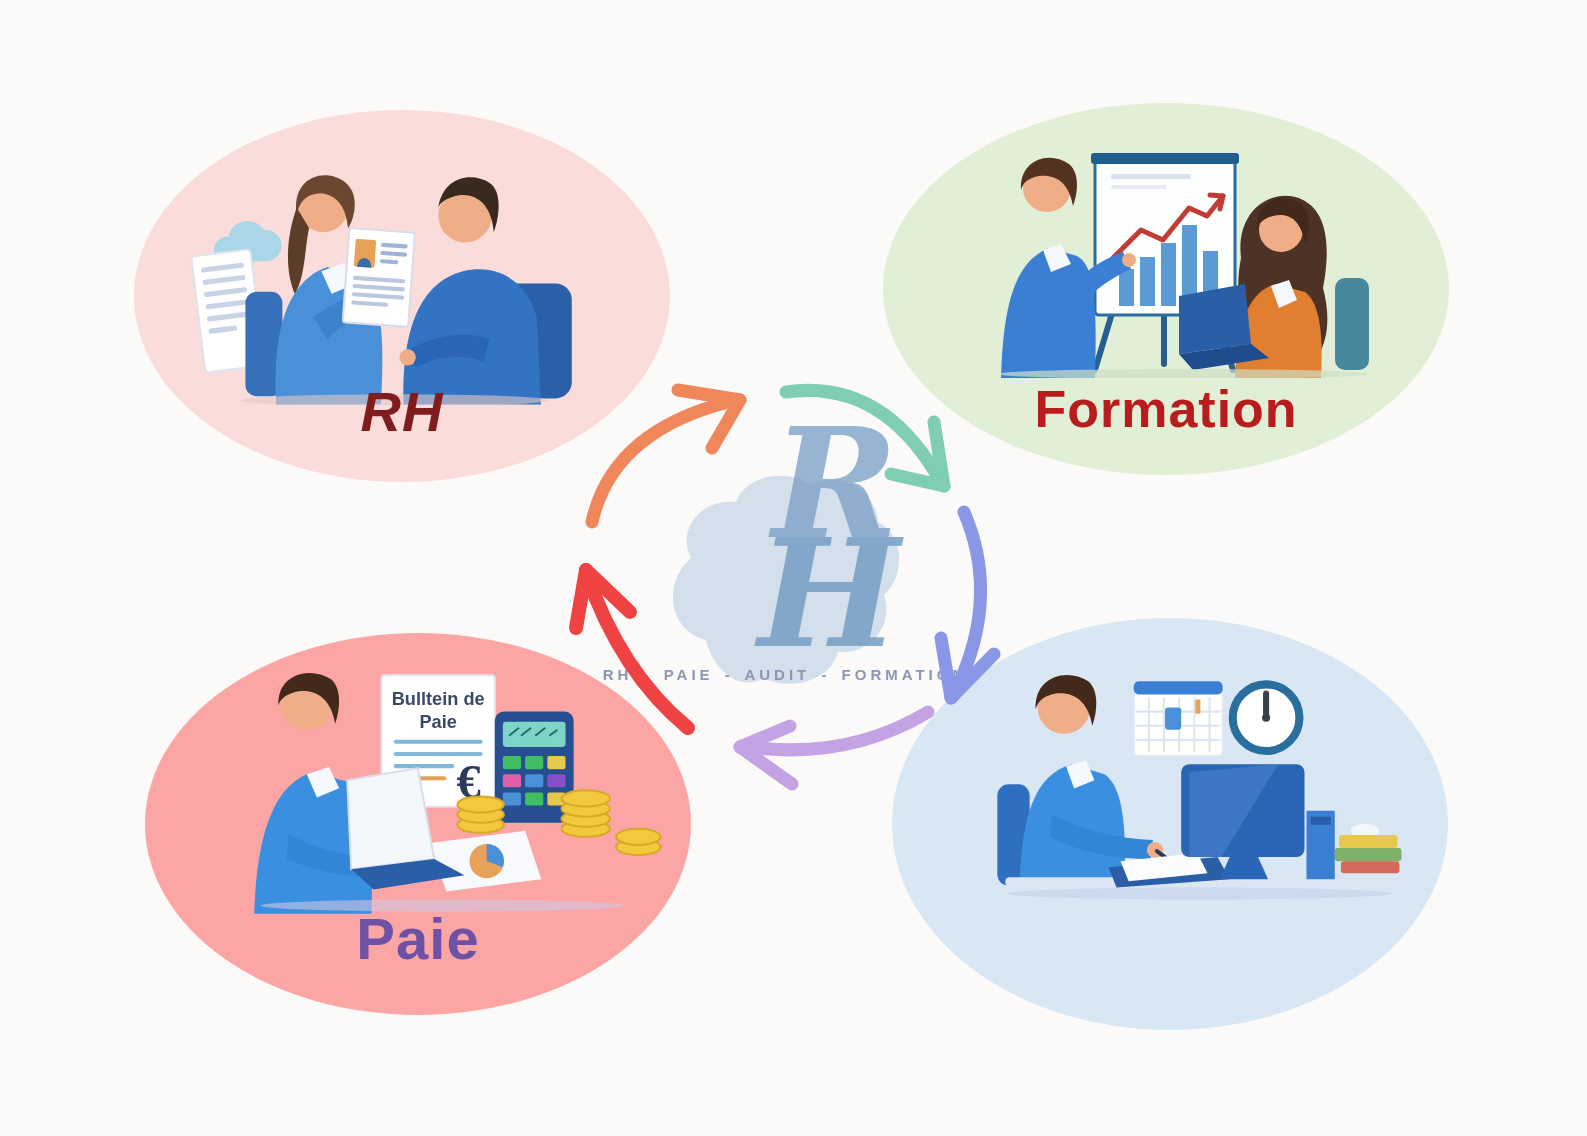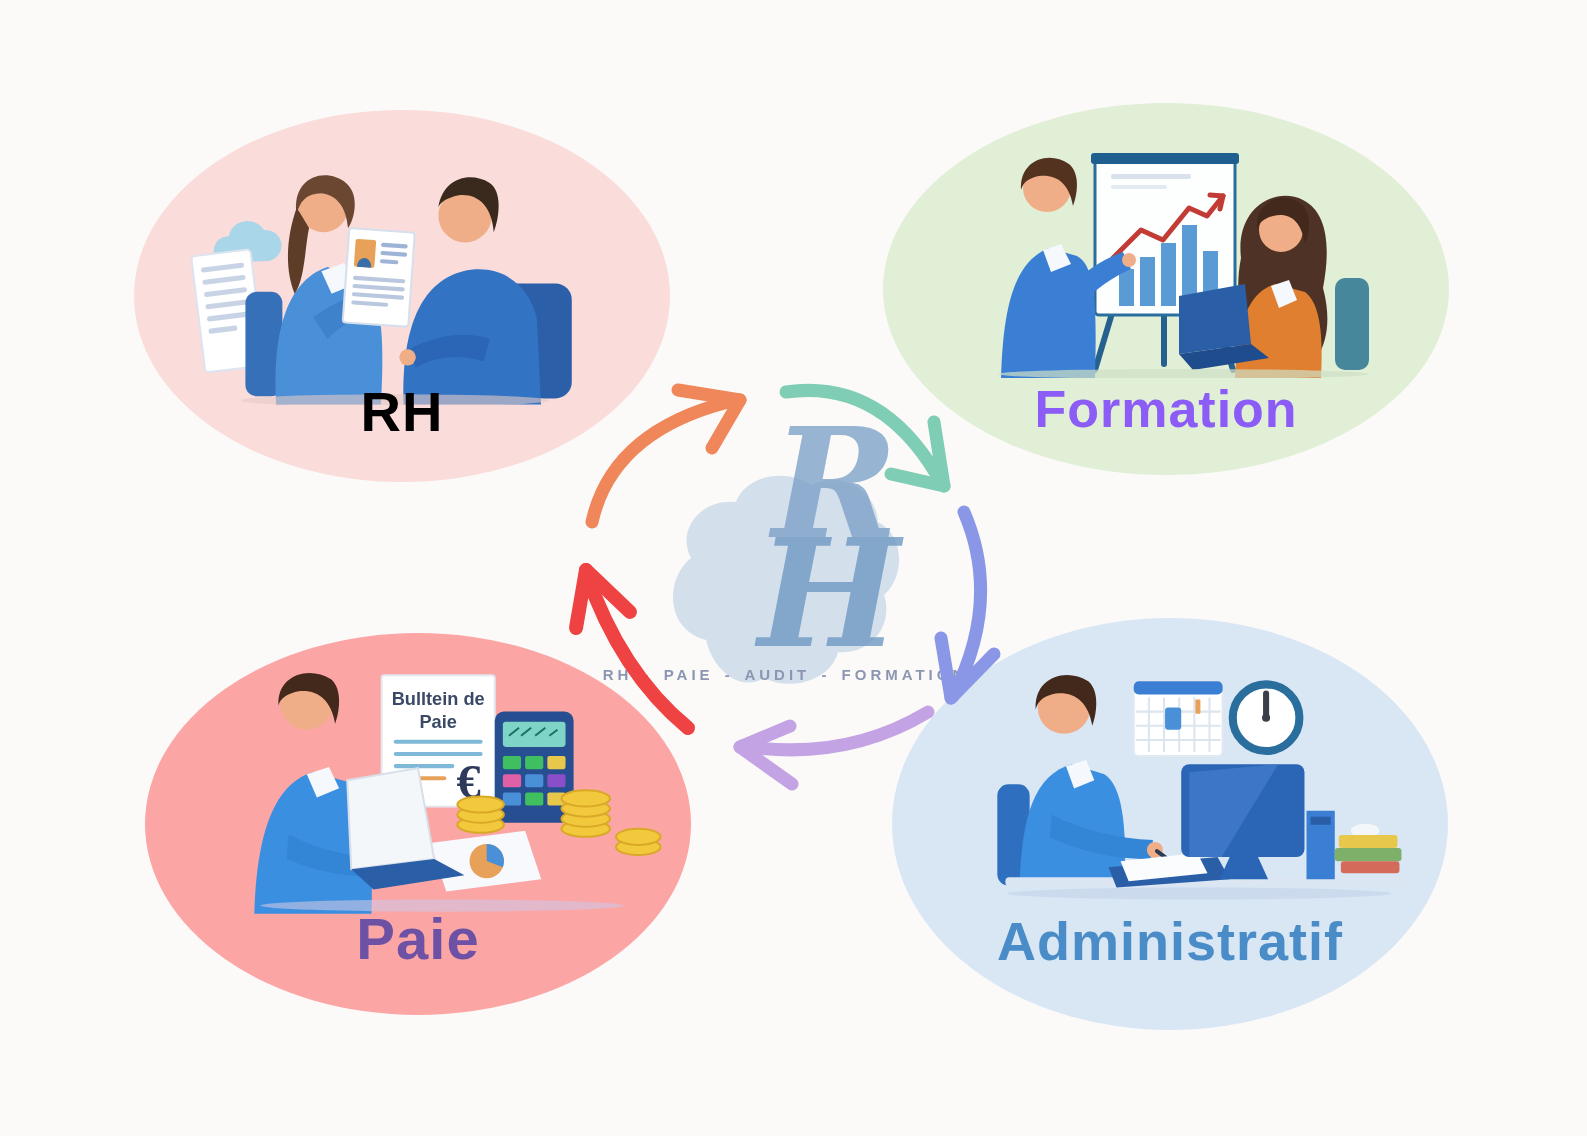"RH" div.label { color: #000000 -> #7f1d1d; font-style: none -> italic }
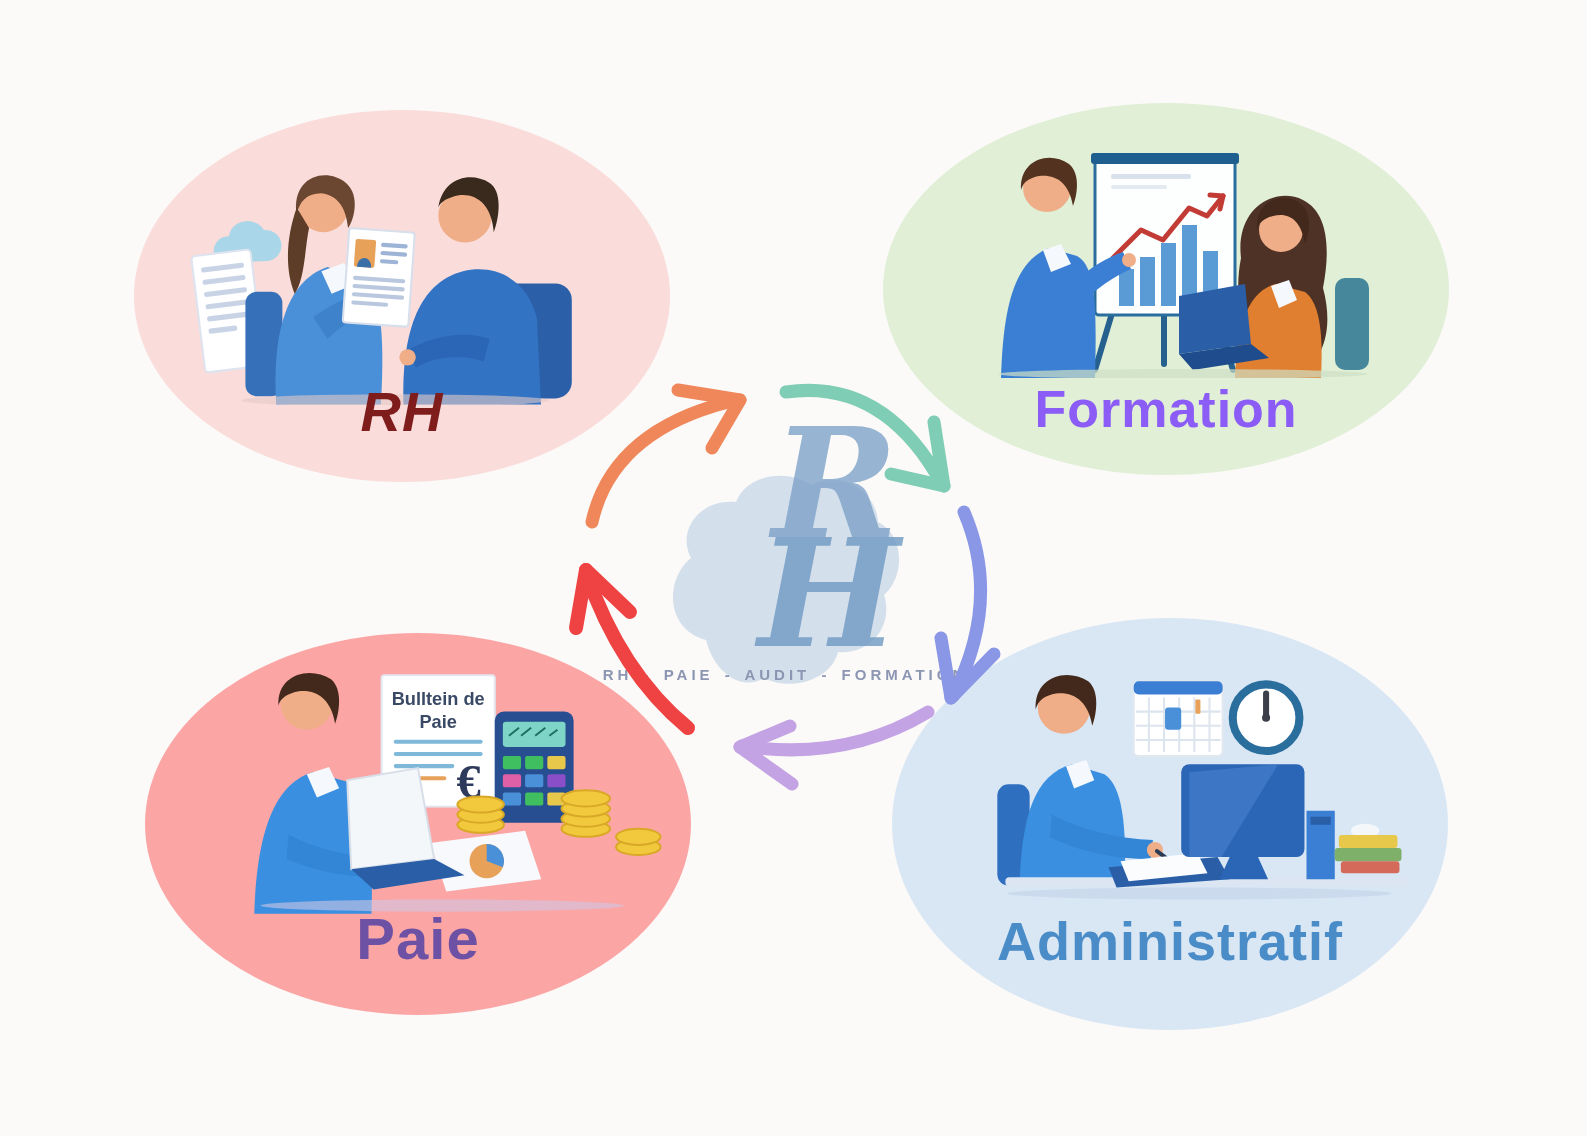"Formation" div.label { color: #8b5cf6 -> #b91c1c }
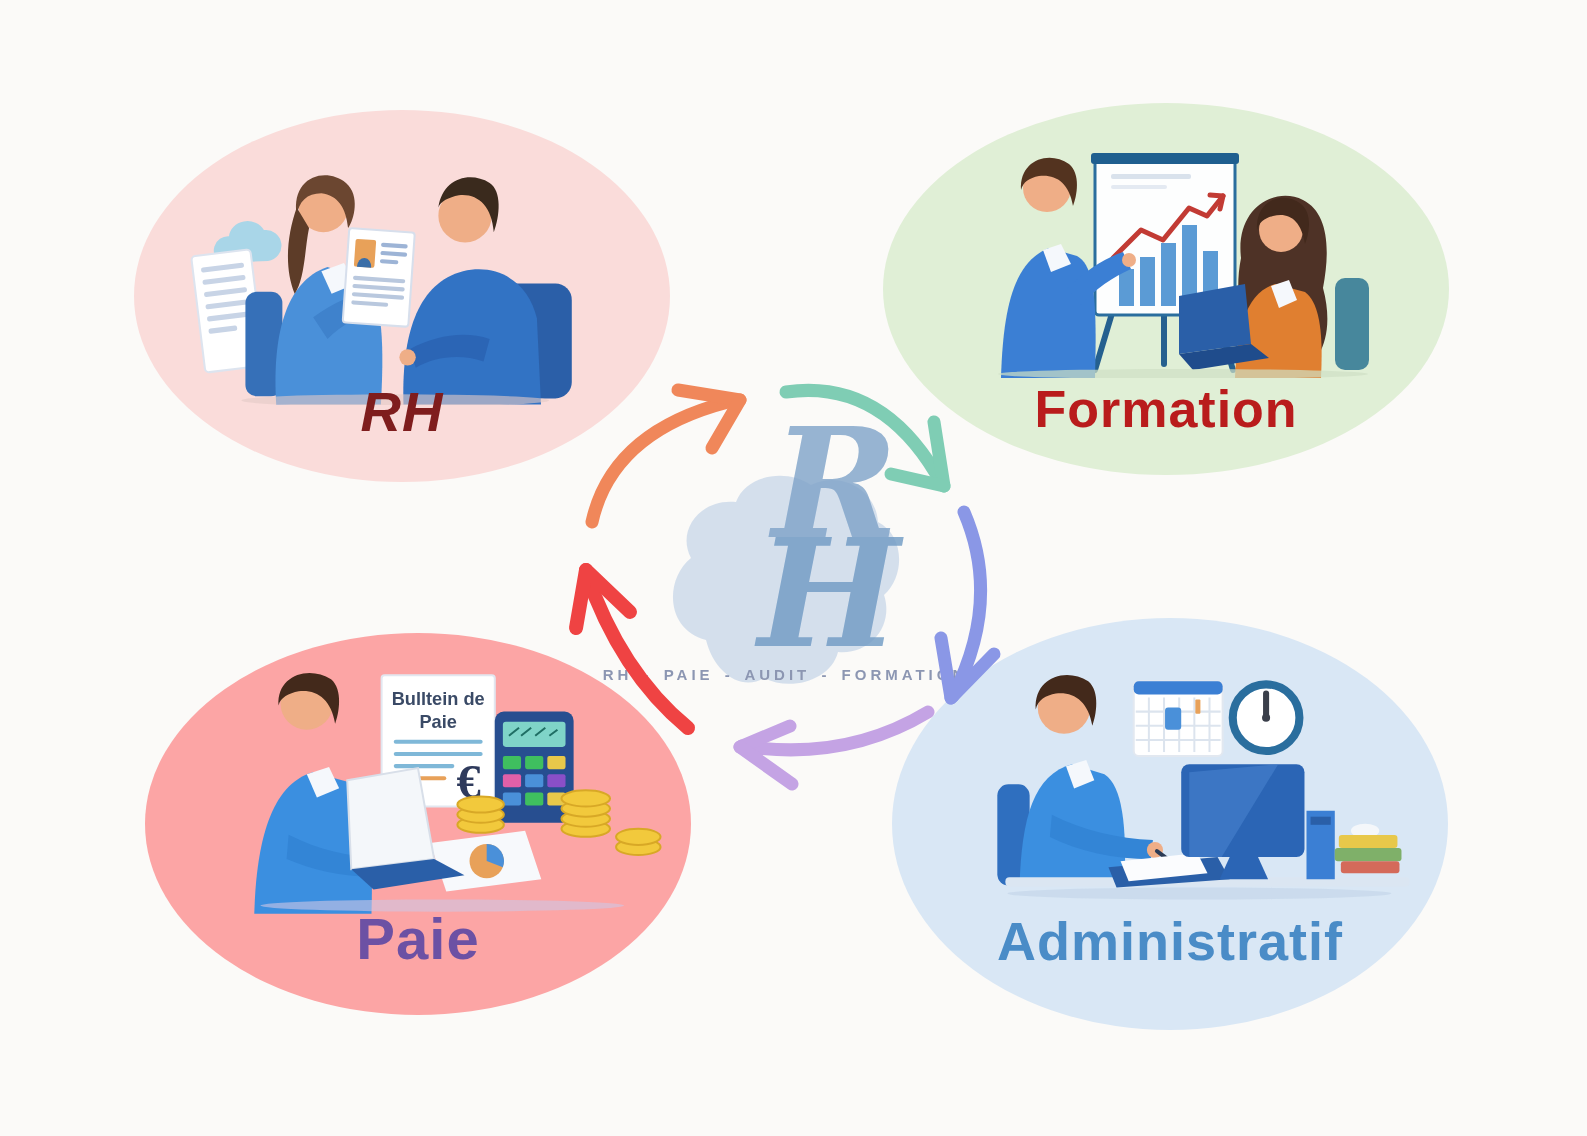"Administratif" div.label { html: <div>Administratif</div> -> none }
